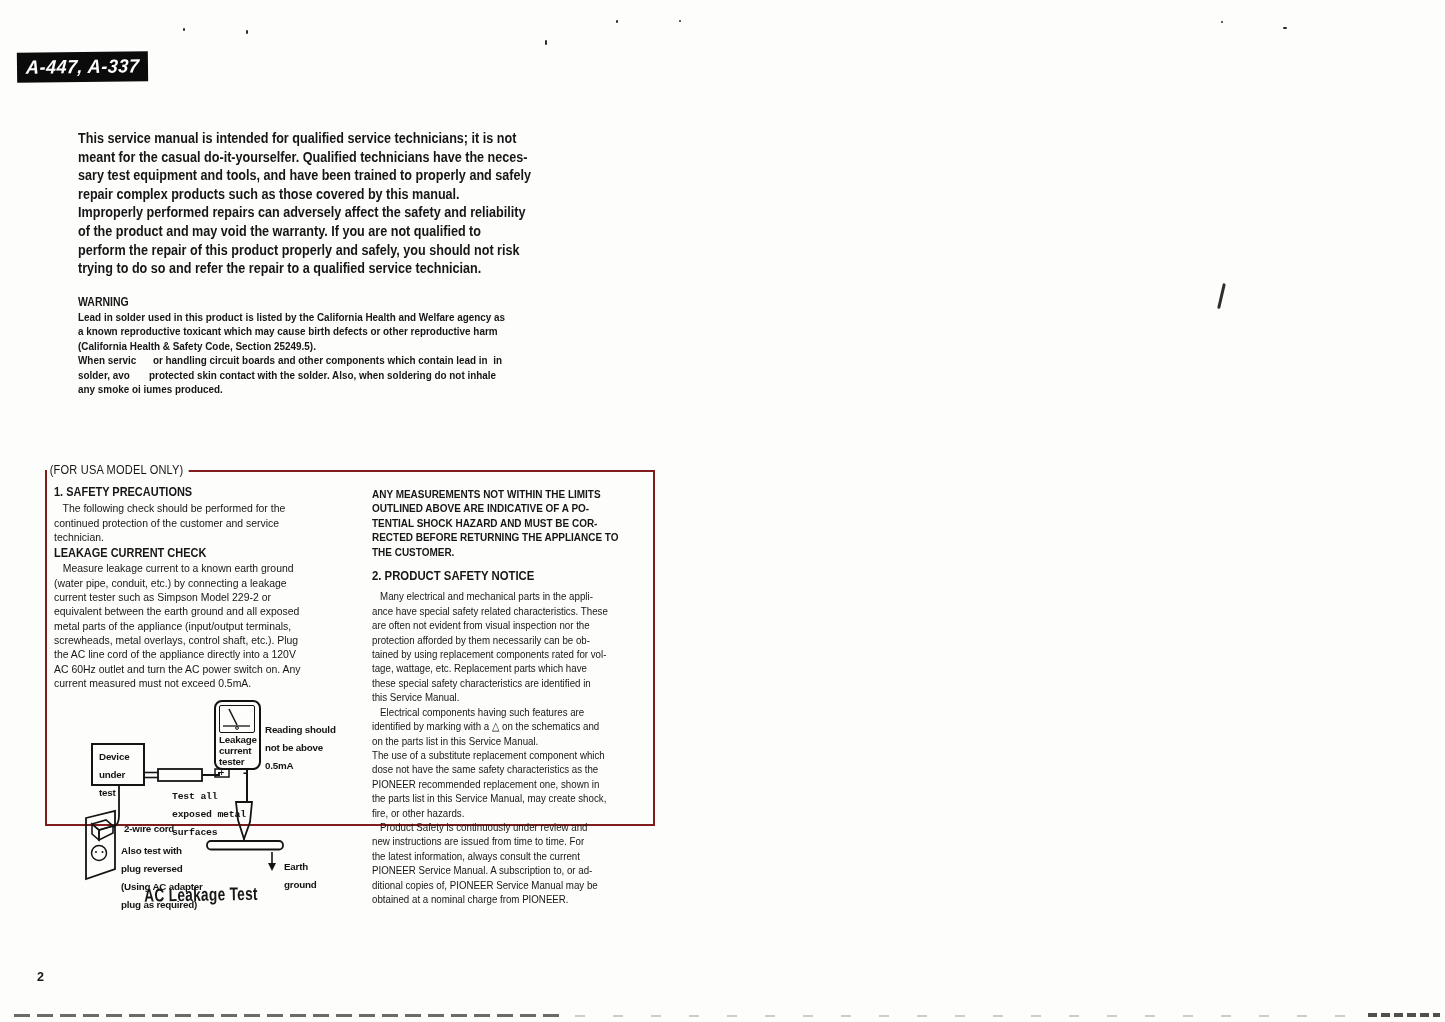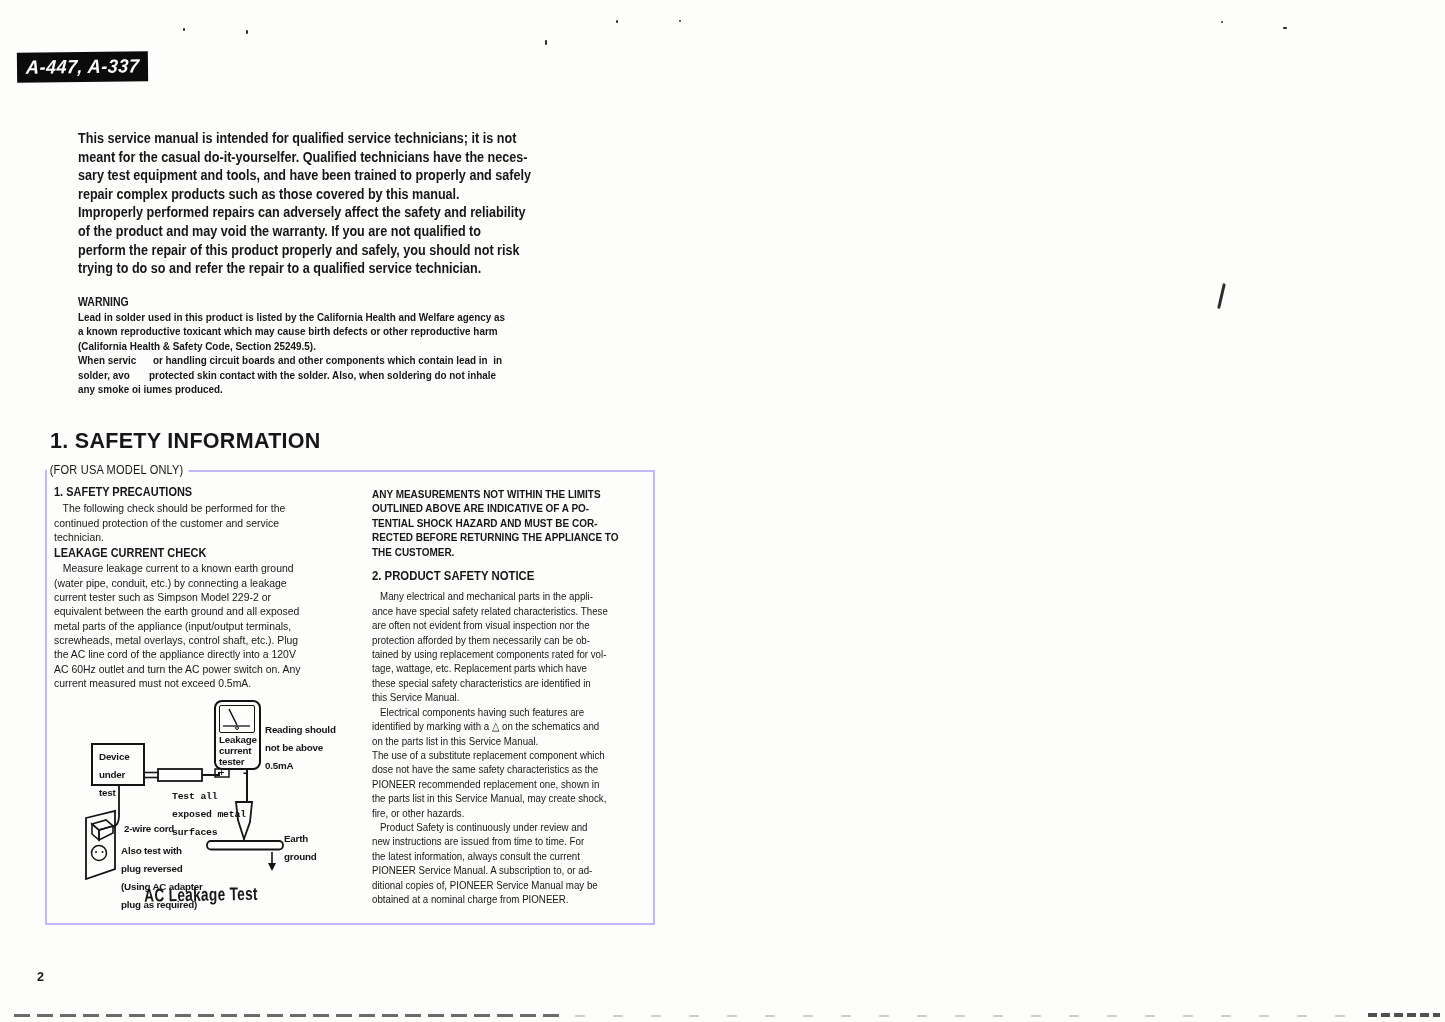"1. SAFETY INFORMATION" div.section-title { html: <div>1. SAFETY INFORMATION</div> -> none }
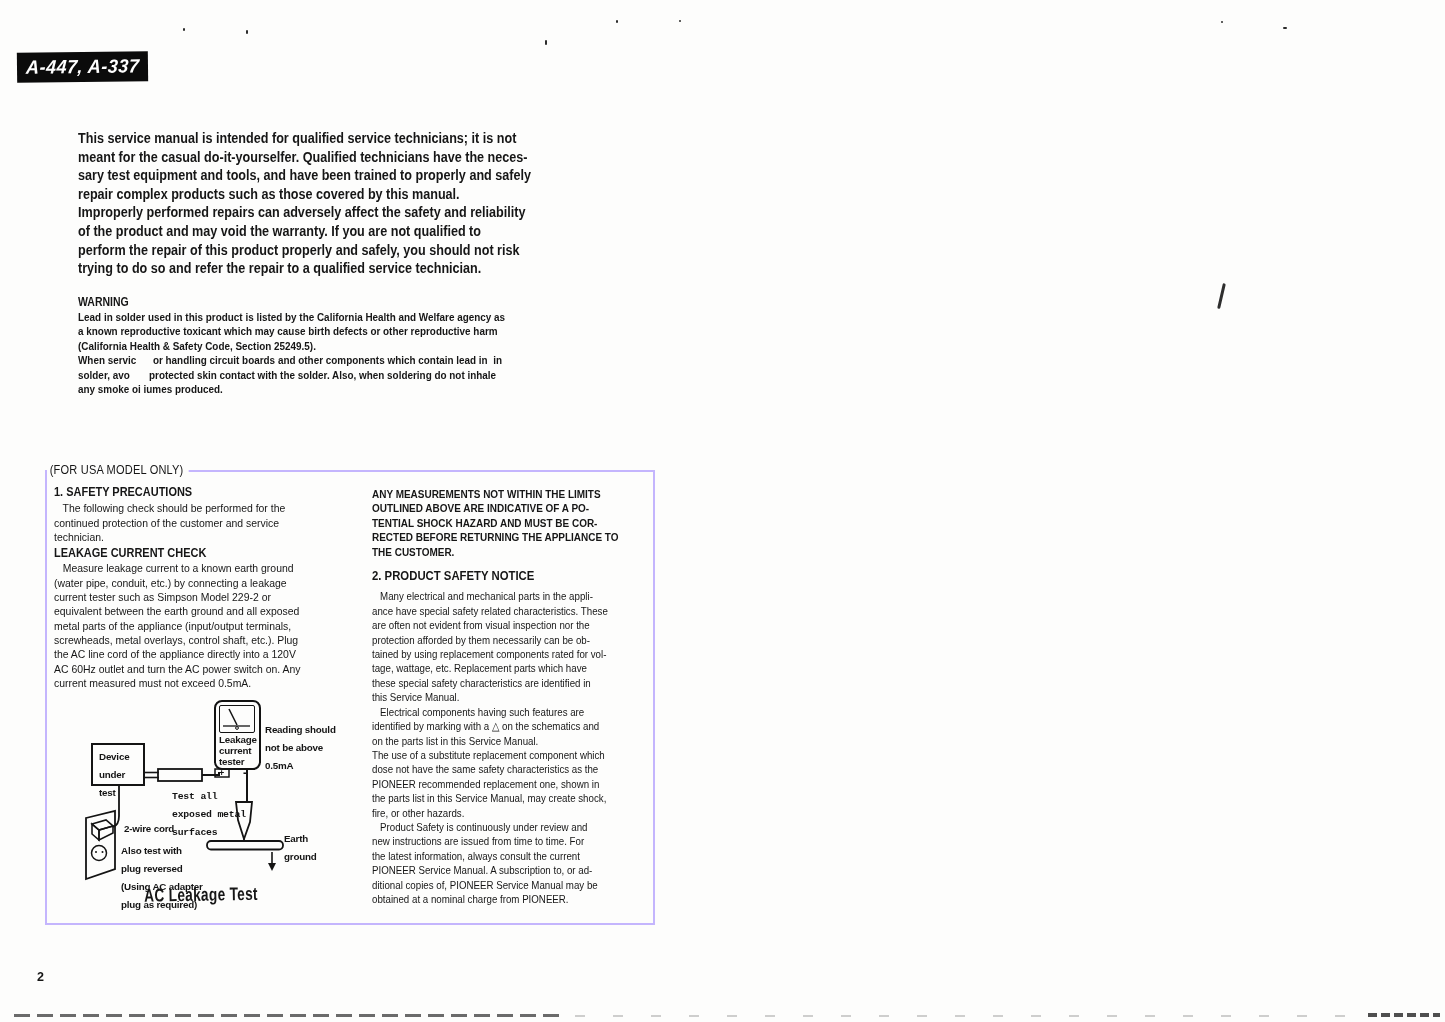"(FOR USA MODEL ONLY)" .usa-box { border: 2px solid #c4b5fd -> 2px solid #7f1d1d; height: 455px -> 356px }
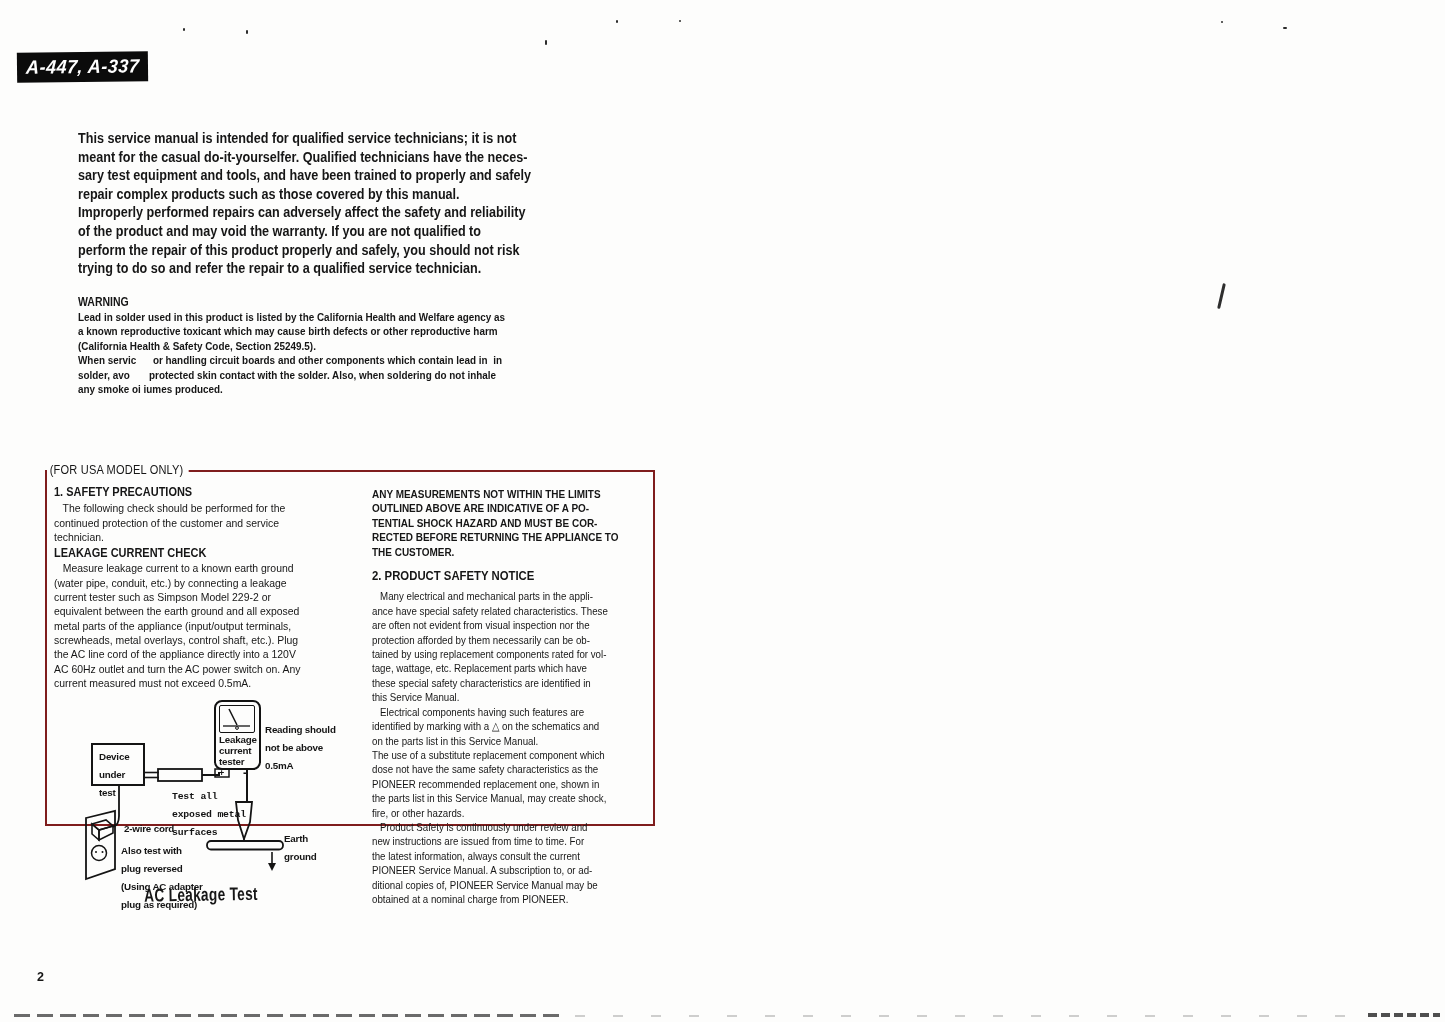"Earth" div.dlabel { top: 358px -> 386px }
